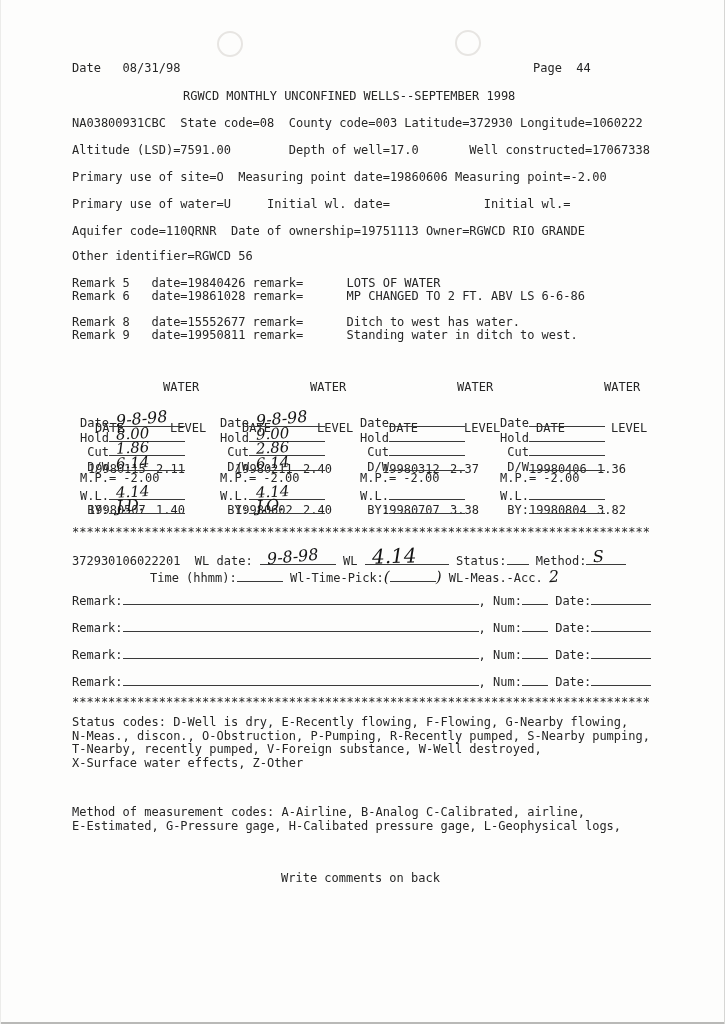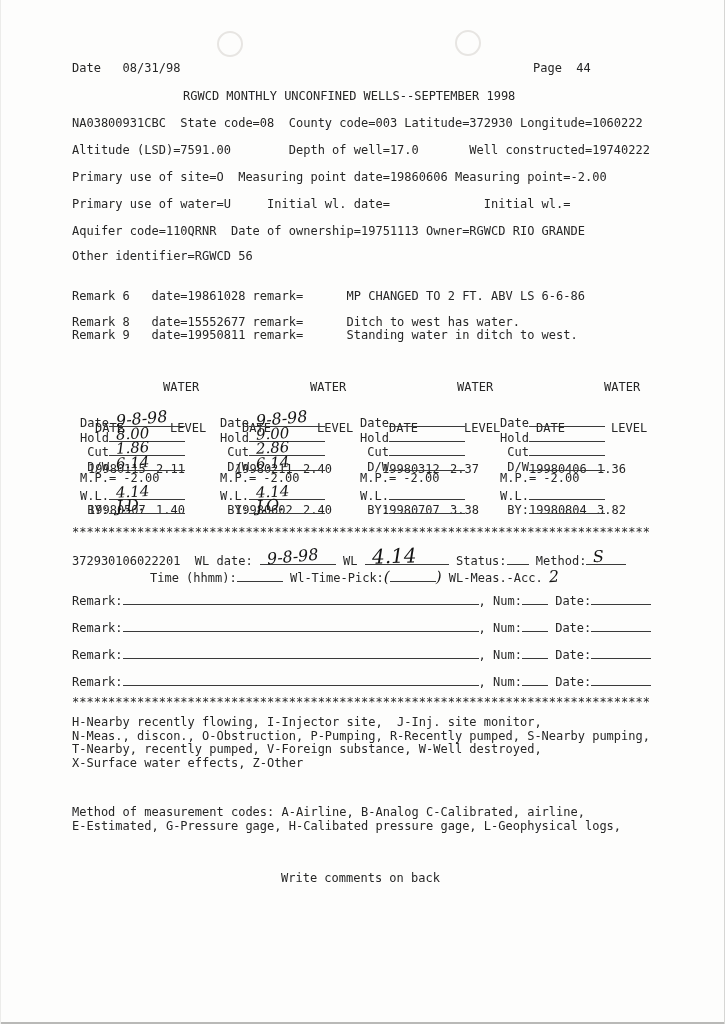"Altitude (LSD)=7591.00 Depth of" div.line { text: 19740222 -> 17067338 }
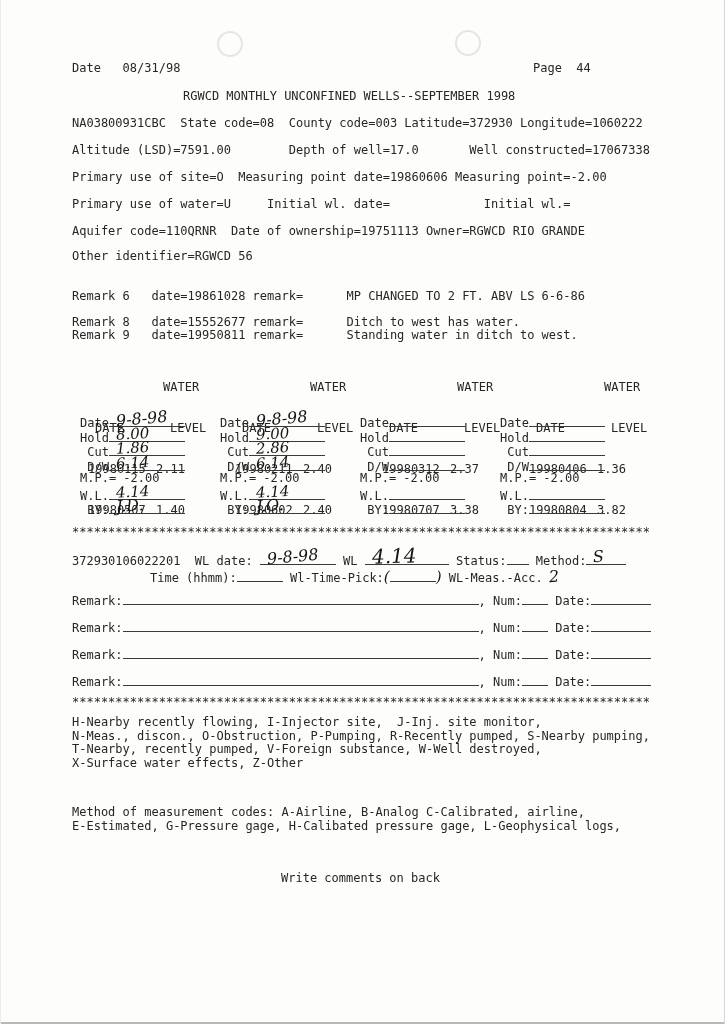"Remark 5 date=19840426 remark= LOTS" div.line { html: none -> <div><span>Remark 5</span><span> date=</span><span>19840426</span><span> remark= </span><span>LOTS OF WATER</span></div> }
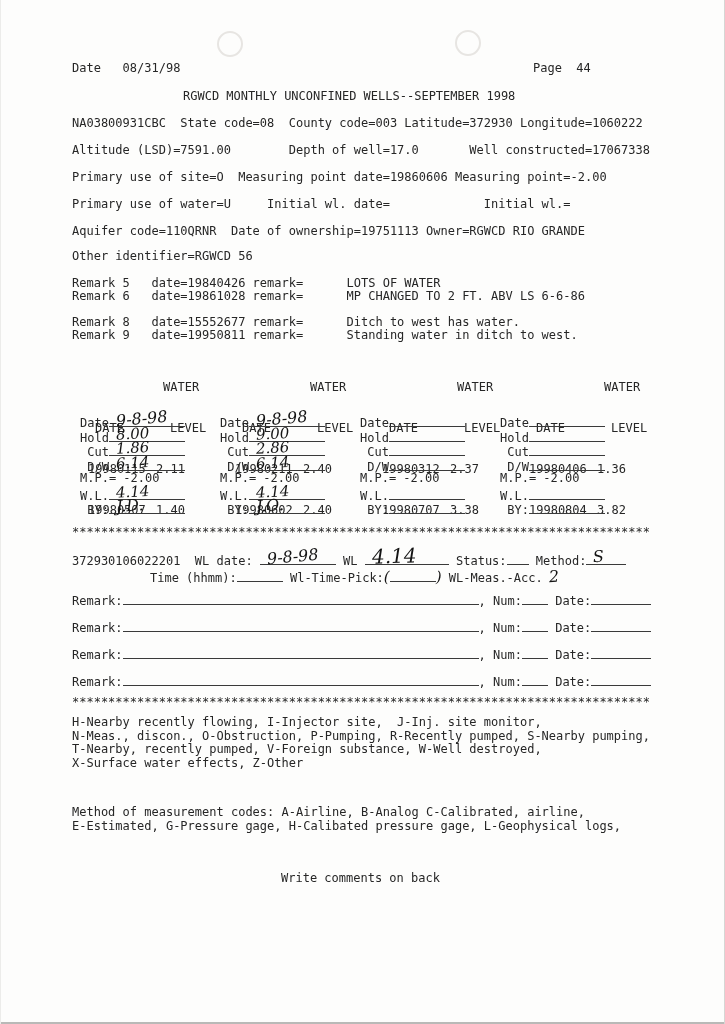"Status codes: D-Well is dry," div.line2 { html: none -> <div>Status codes: D-Well is dry, E-Recently flowing, F-Flowing, G-Nearby flowing,</div> }
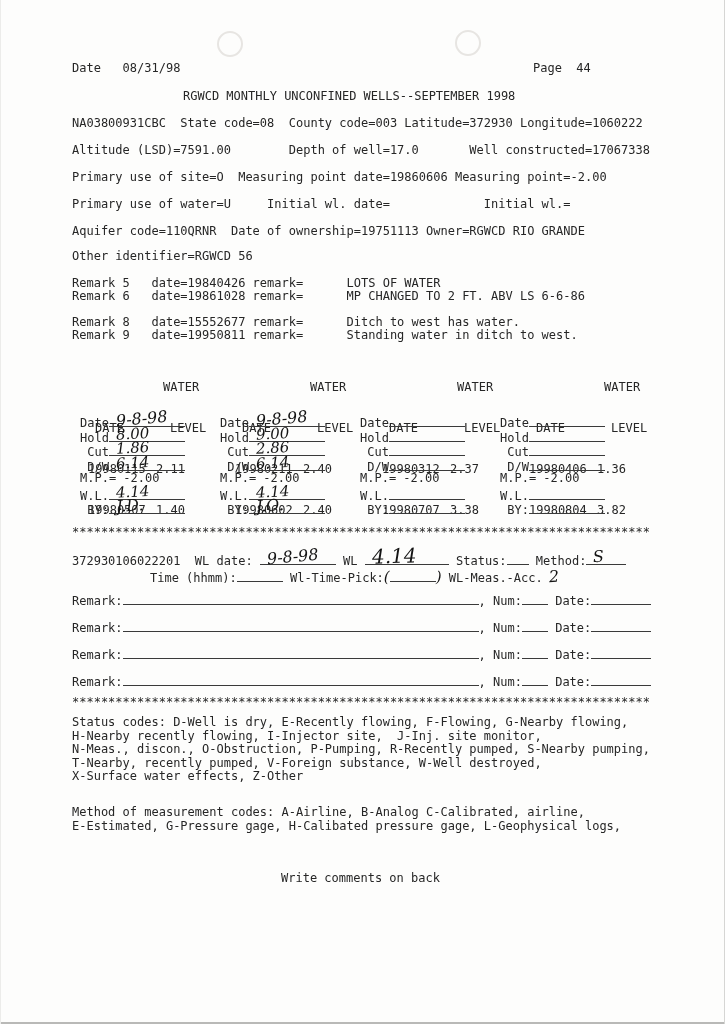"H-Nearby recently flowing, I-Injector" div.line2 { html: <div>H-Nearby recently flowing, I-Injector site, J-Inj. site monitor,</div> -> none }
